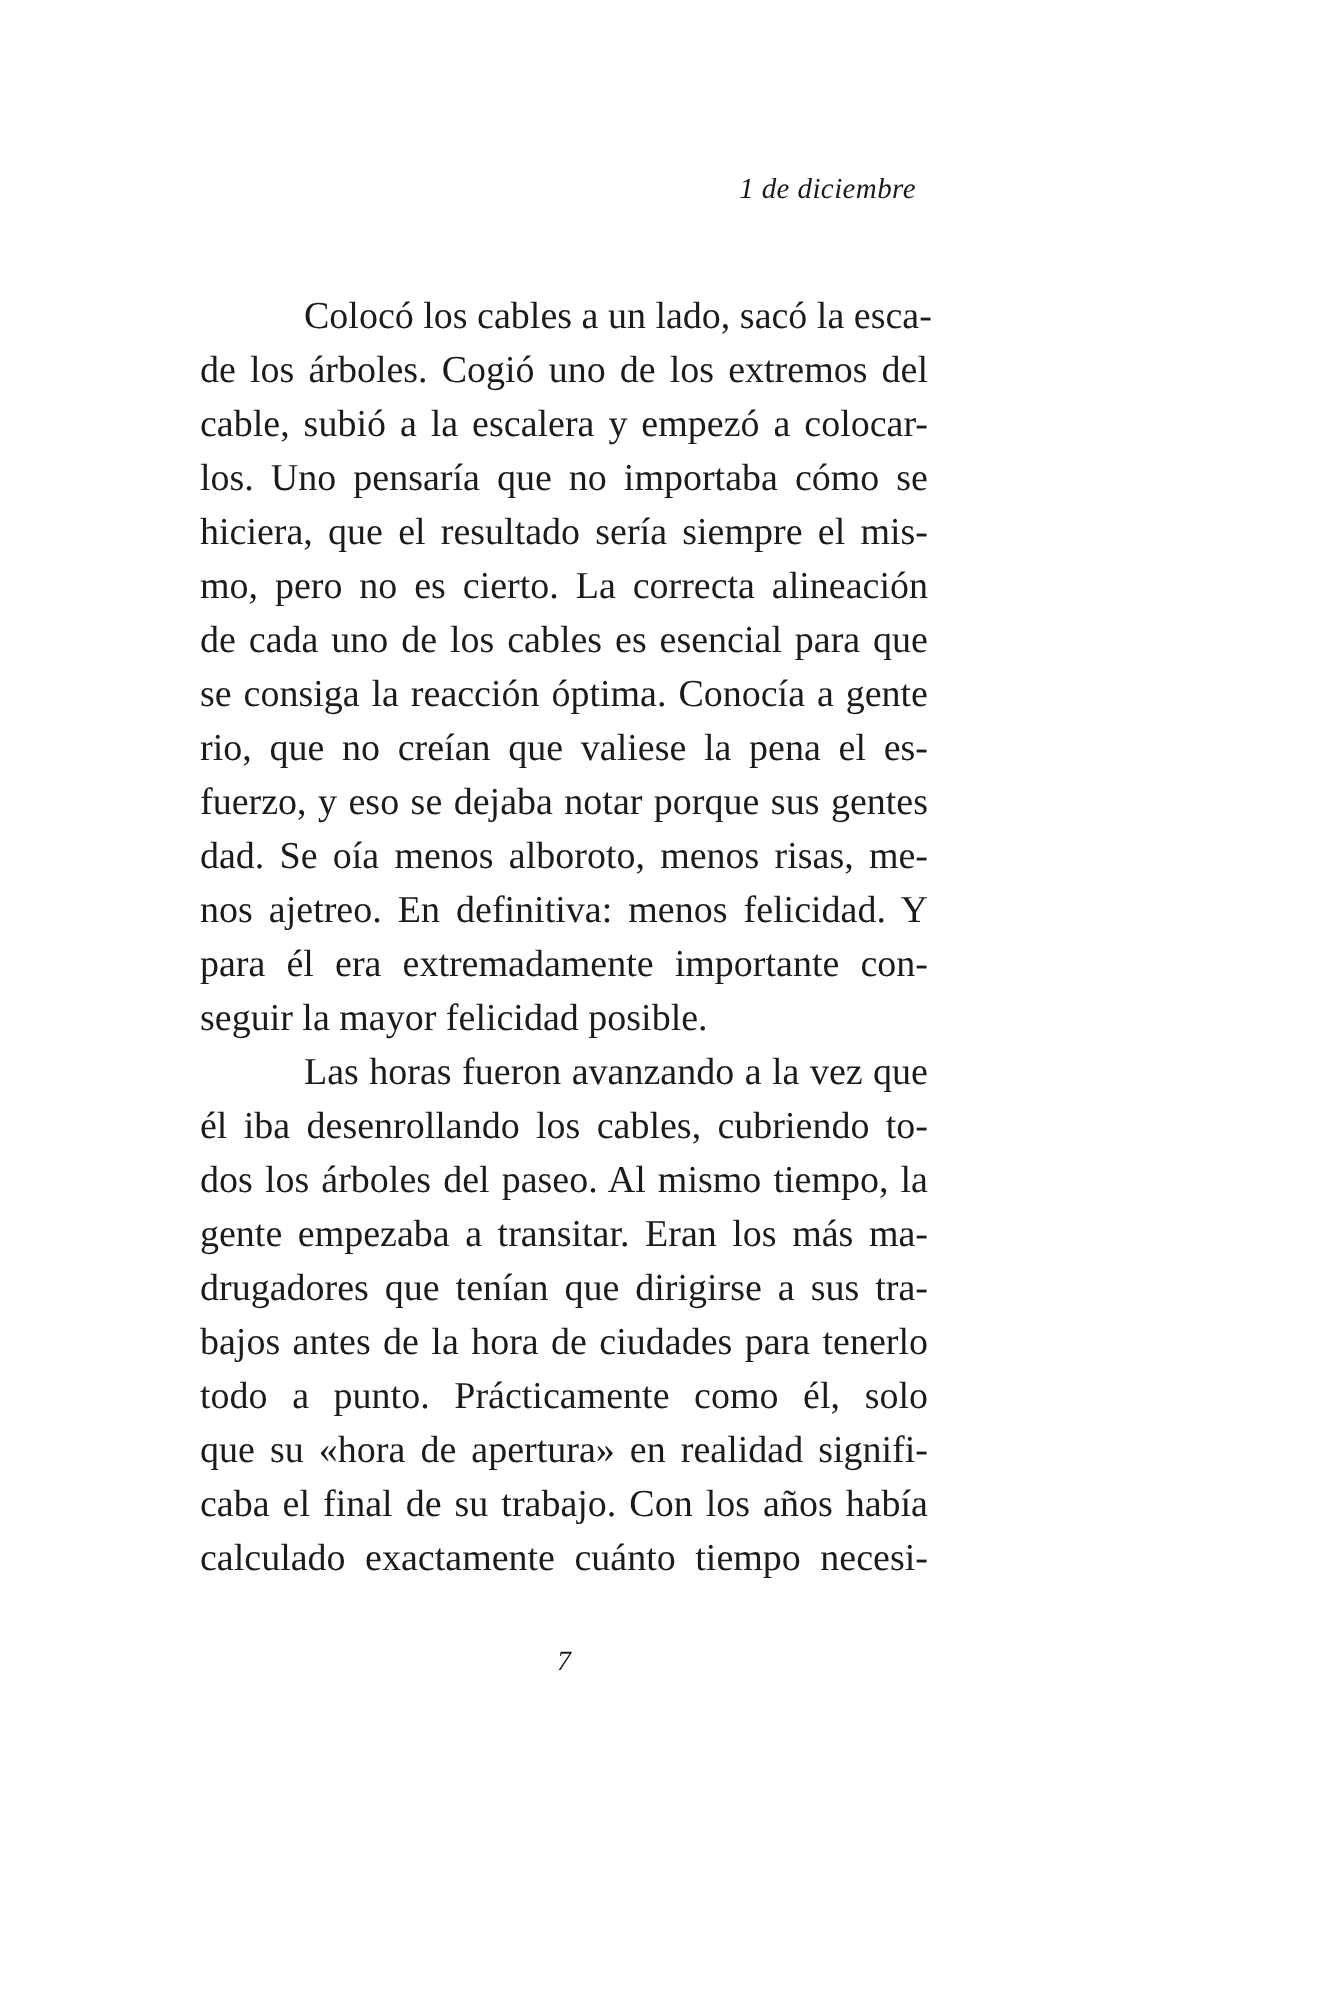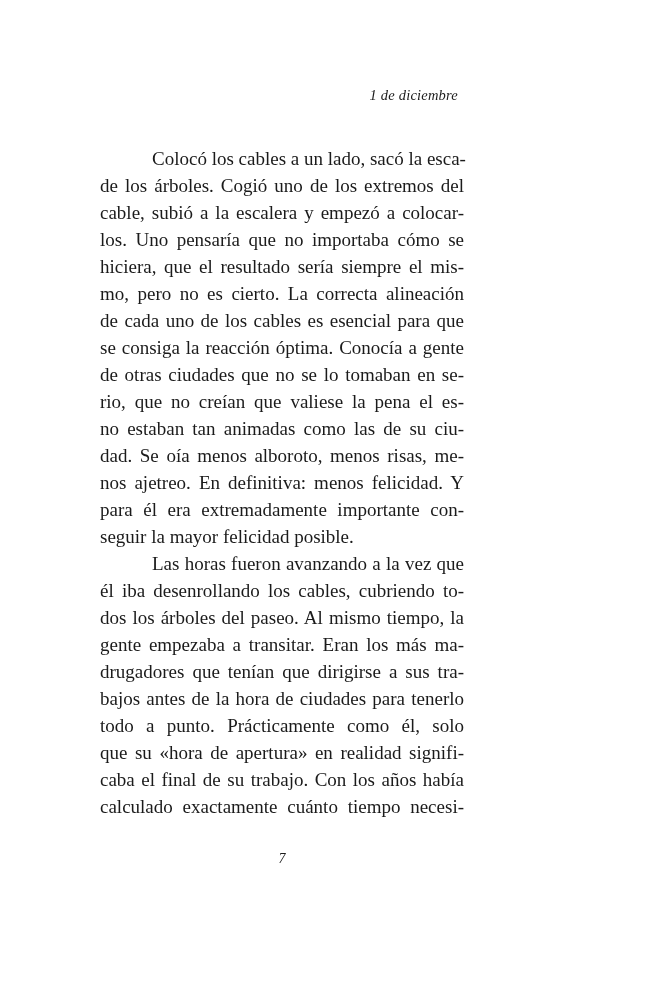"de otras ciudades que no" div.line { html: <div>de otras ciudades que no se lo tomaban en se-</div> -> none }
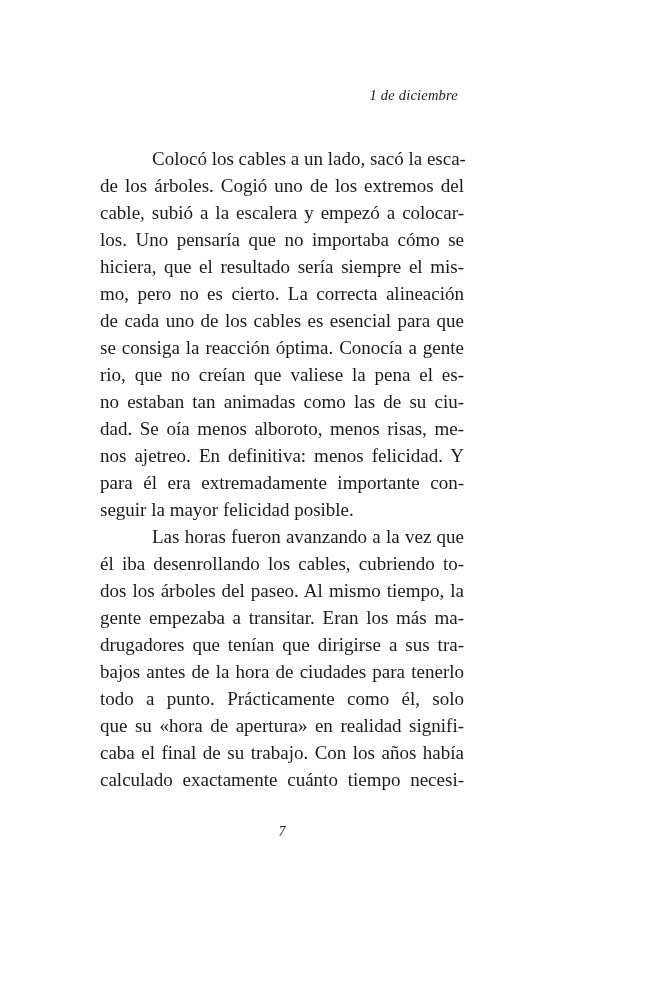"fuerzo, y eso se dejaba" div.line { html: none -> <div>fuerzo, y eso se dejaba notar porque sus gentes</div> }
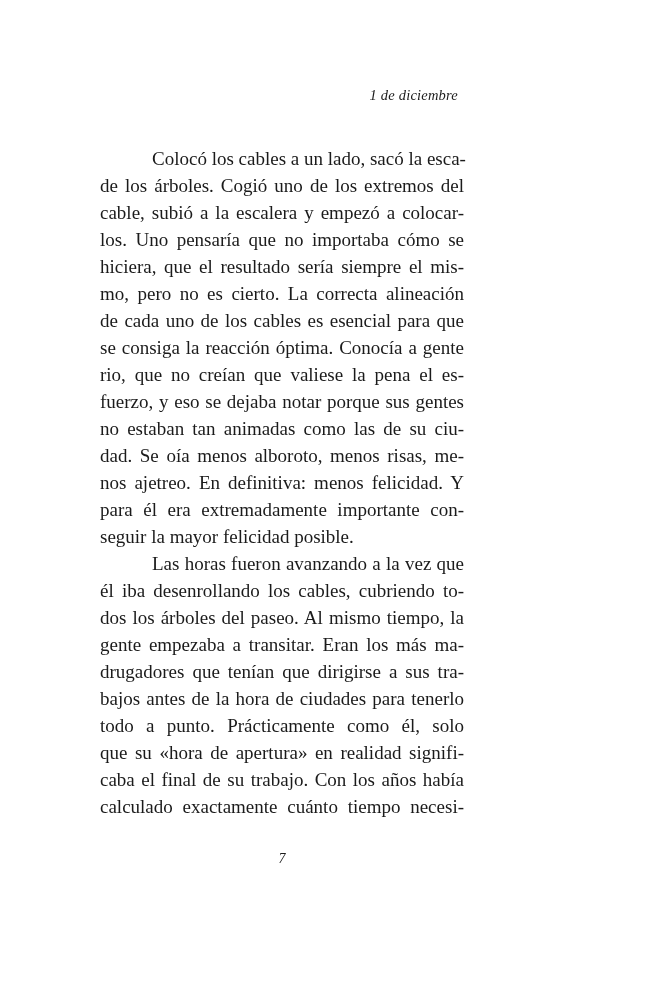"no estaban tan animadas como" div.line { html: <div>no estaban tan animadas como las de su ciu-</div> -> none }
